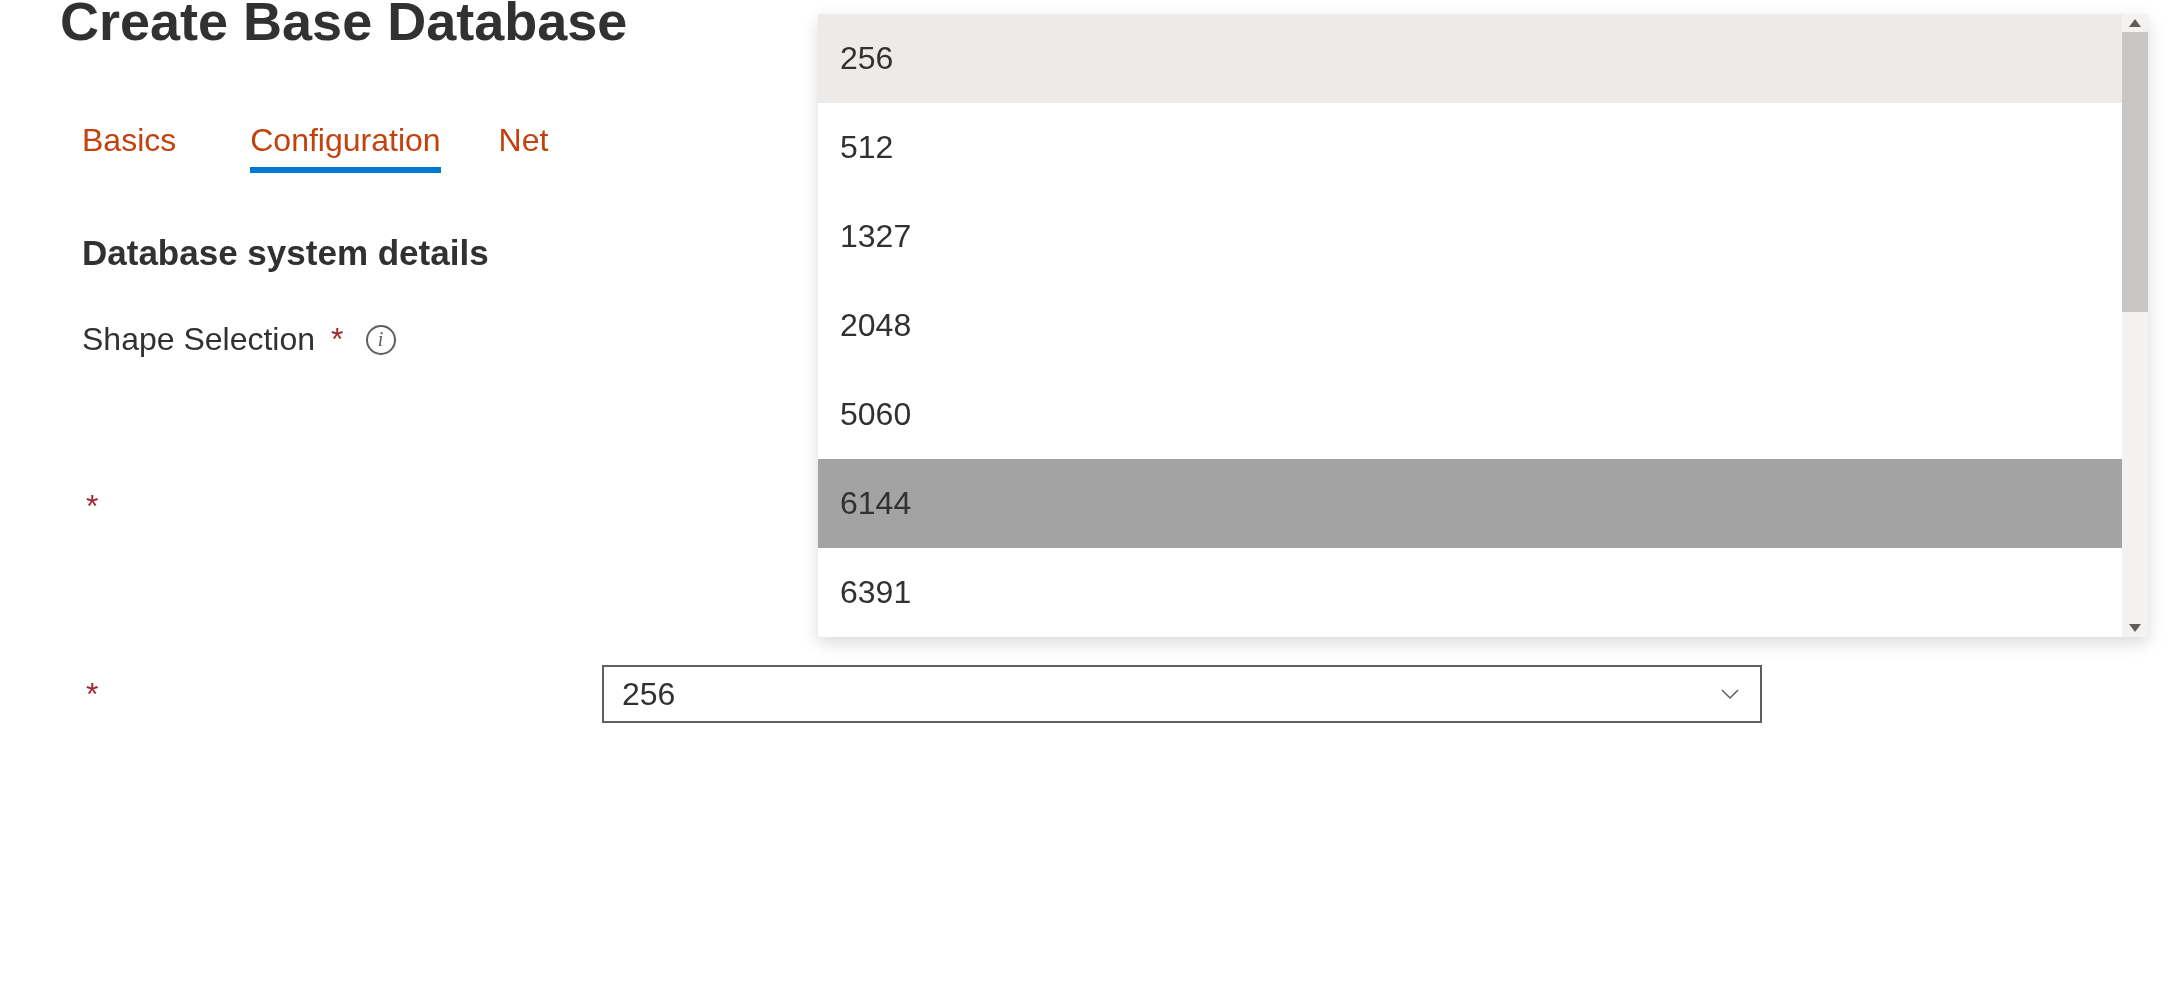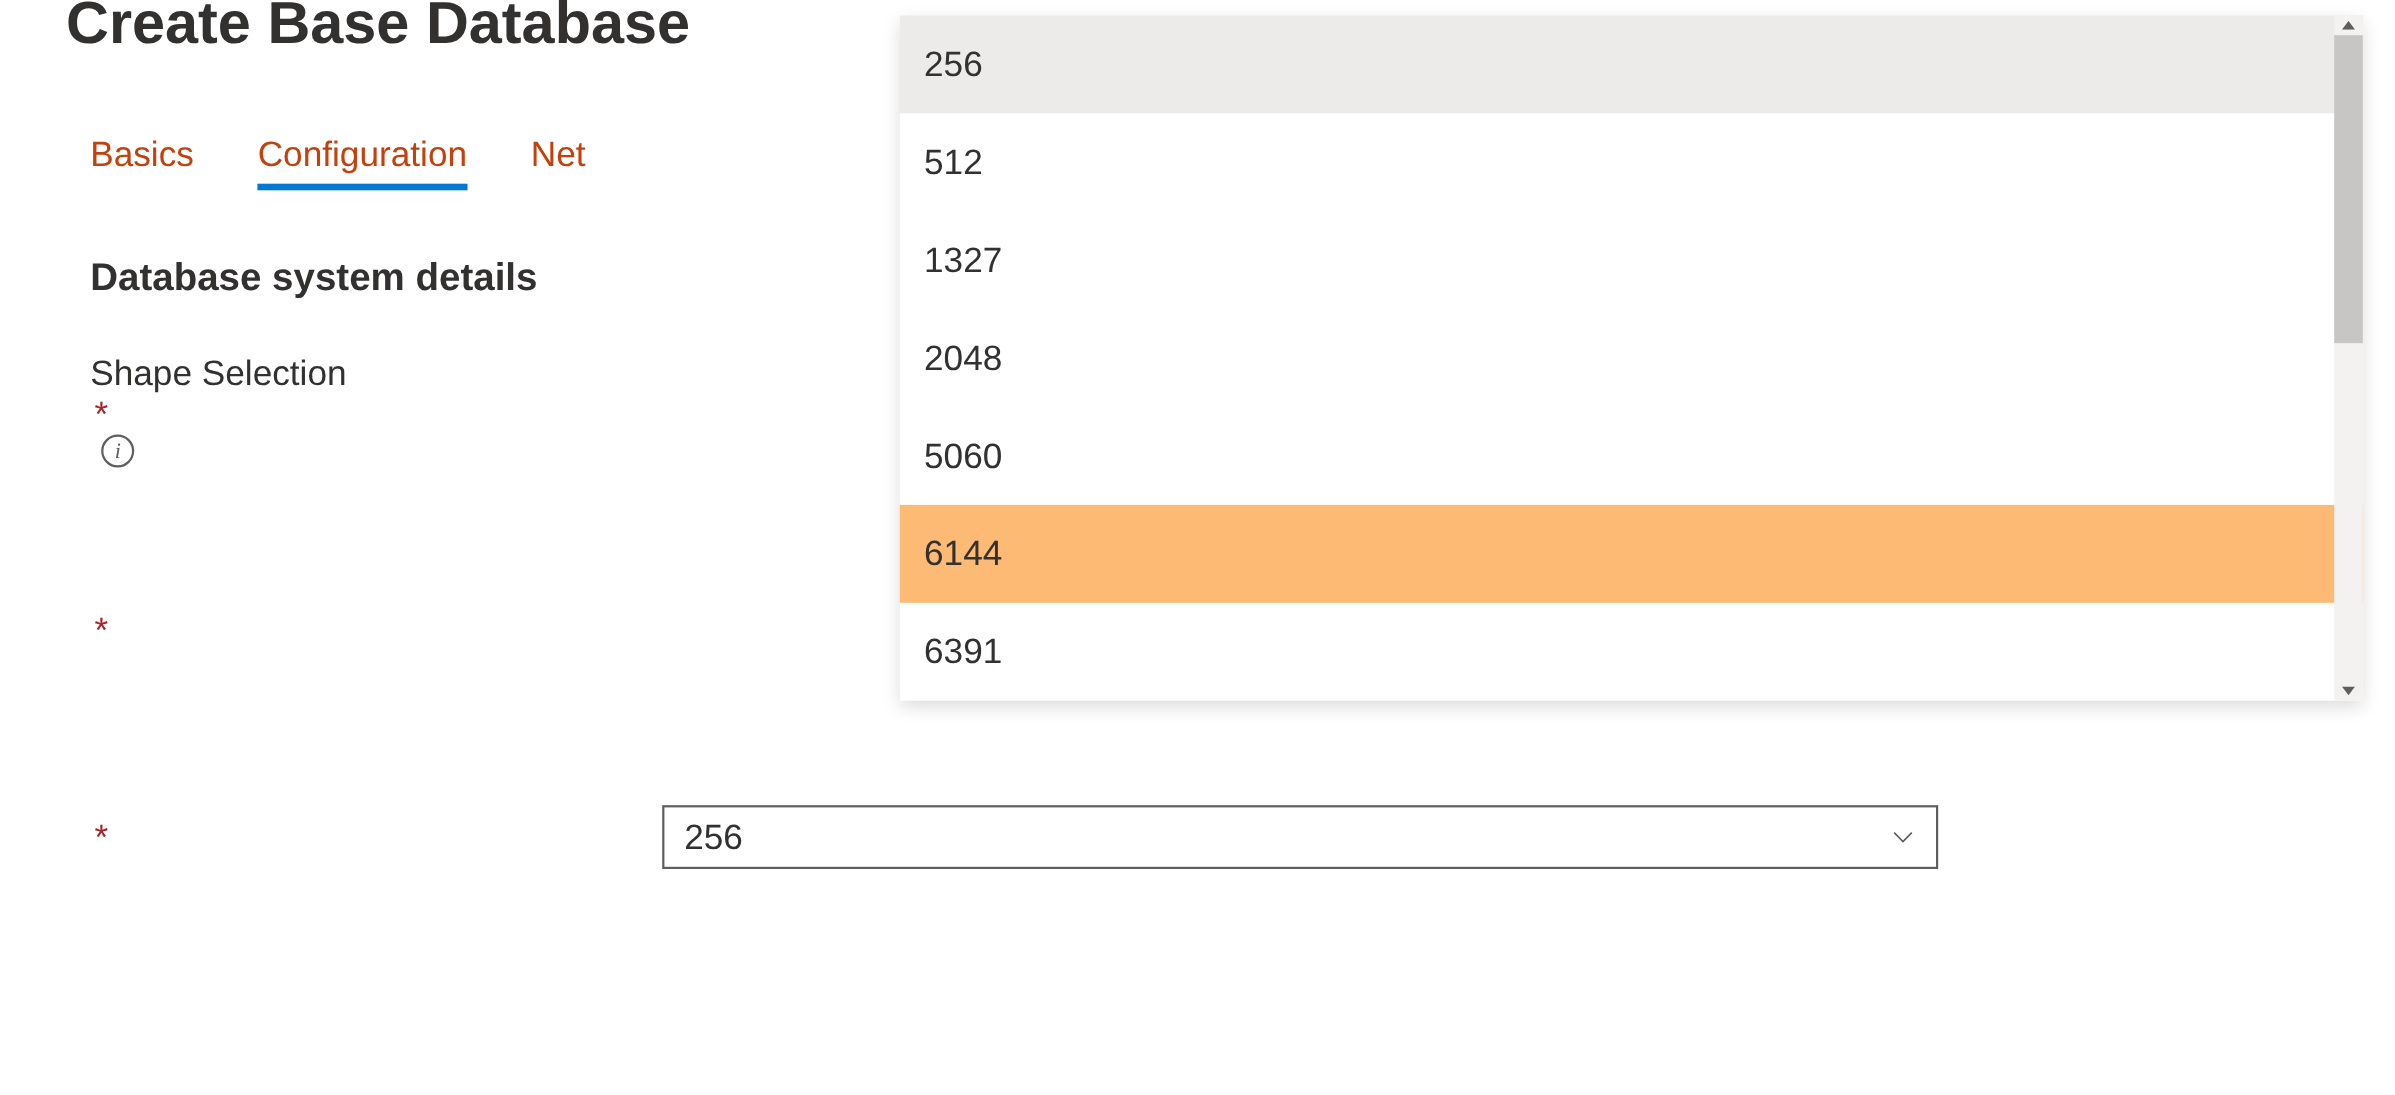"Configuration" .tab.active { margin-left: none -> 16px }
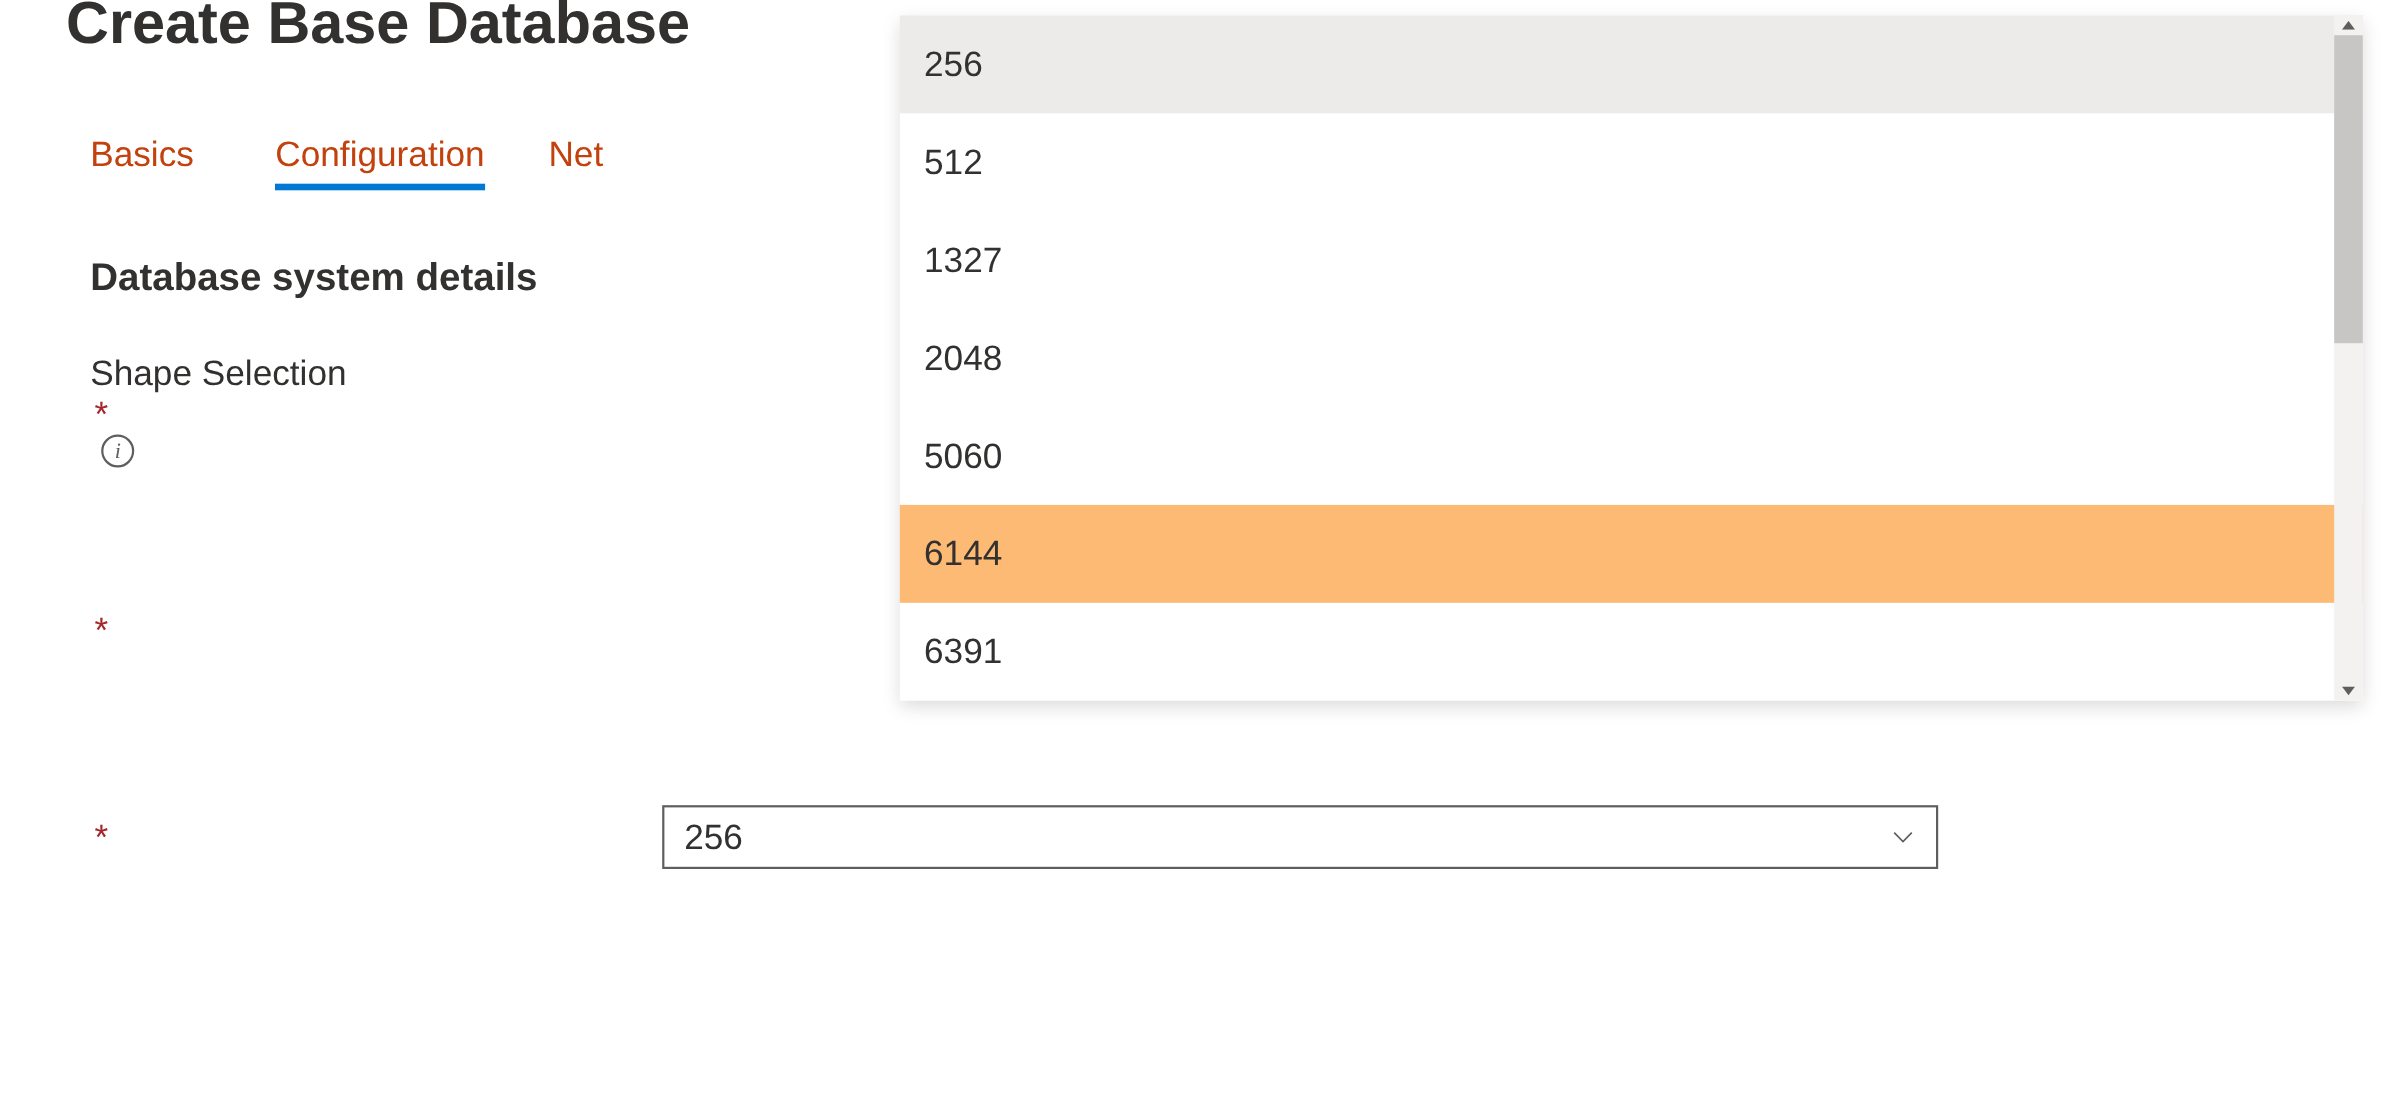"Shape Selection" .form-label { align-items: flex-start -> center; flex-direction: column -> none; gap: 0 -> 12px }
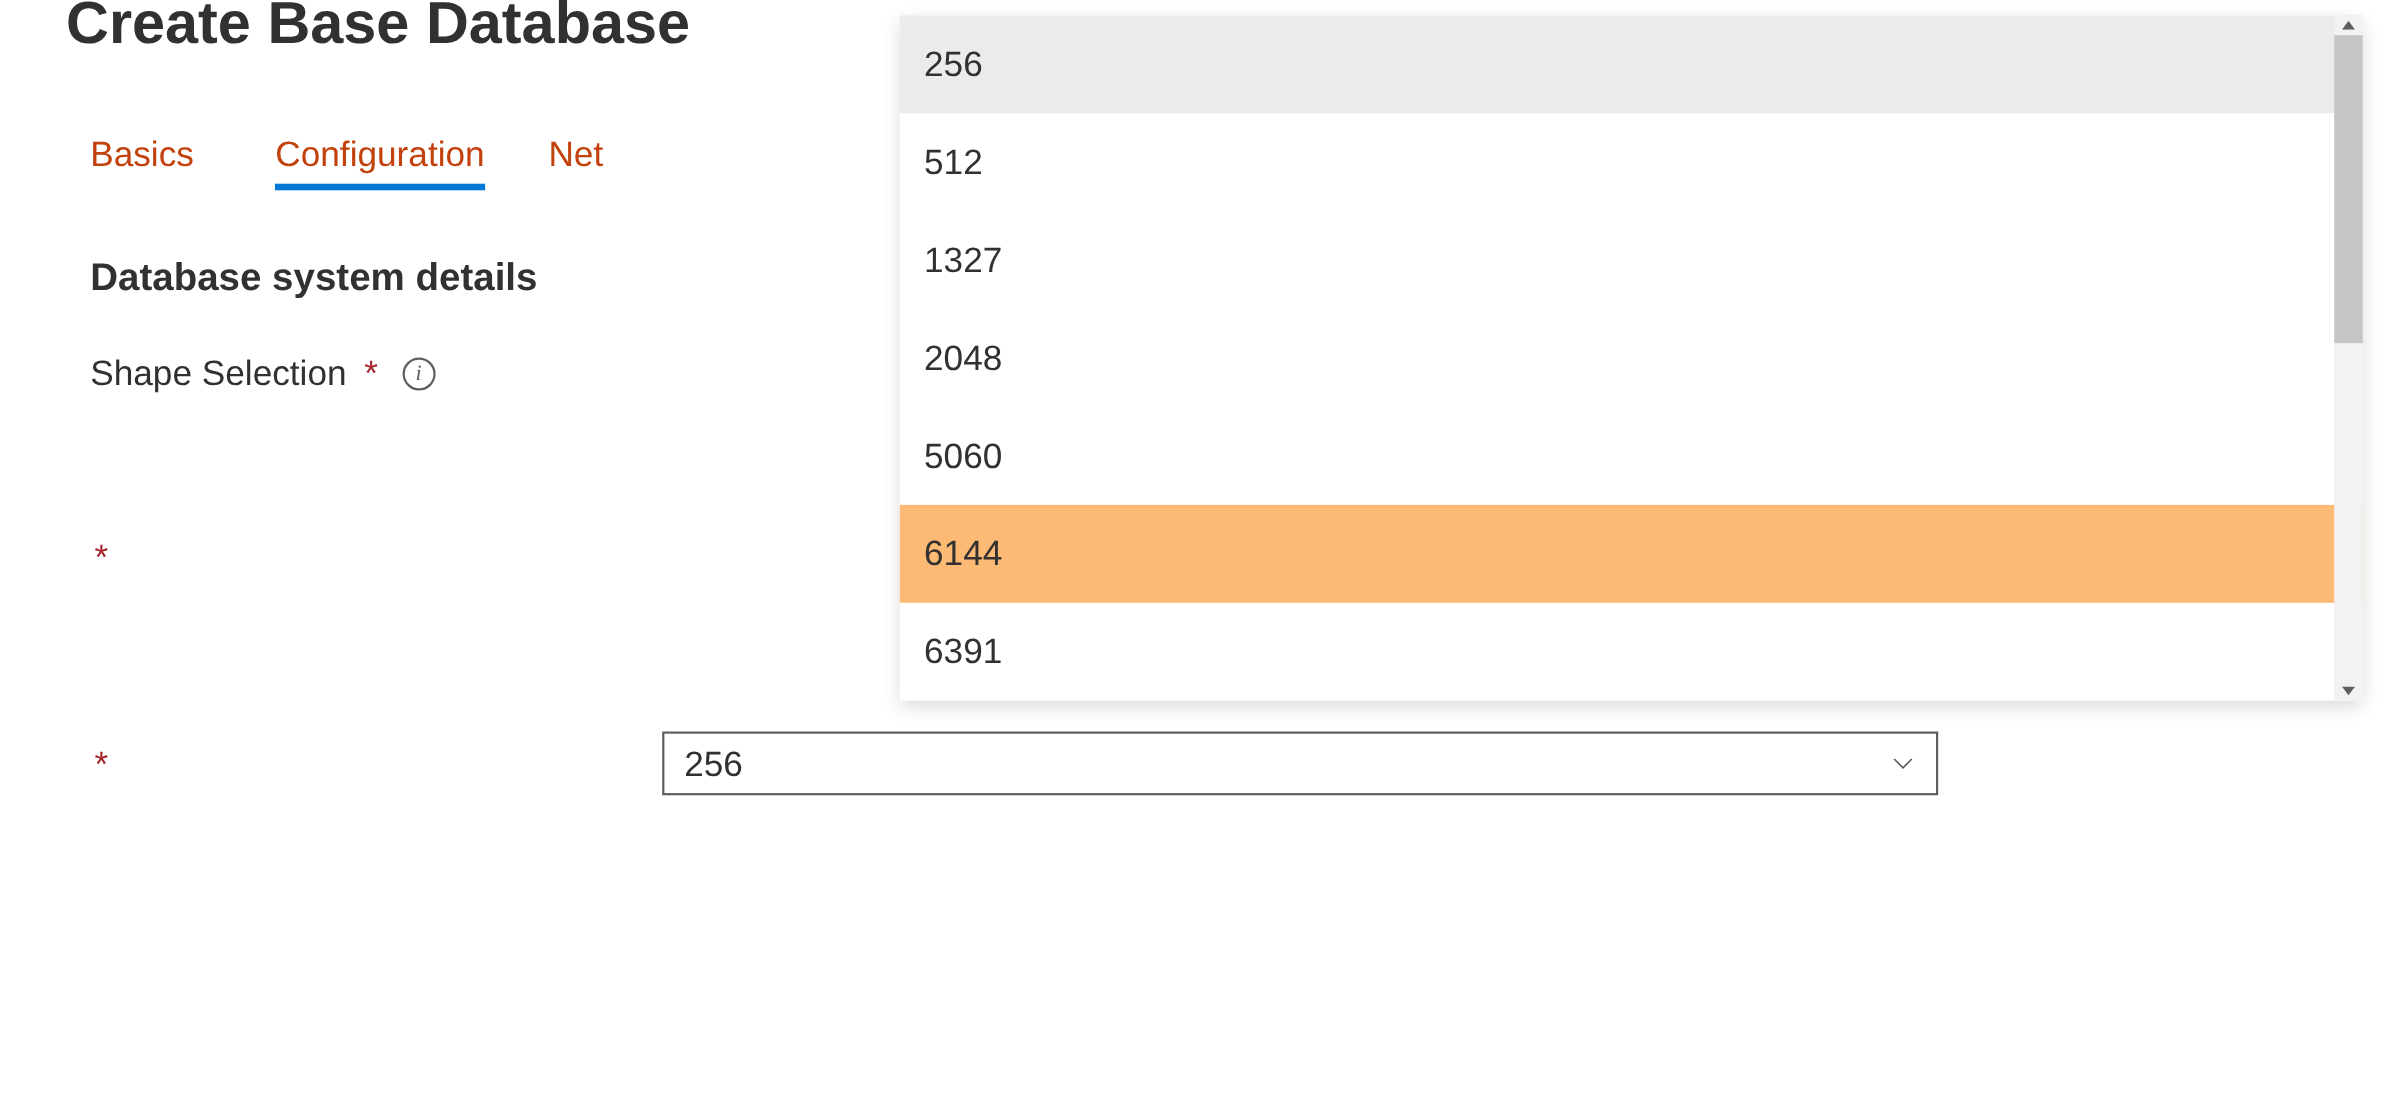"6144" .dropdown-option.hover { background: #fdba74 -> #a3a3a3 }
